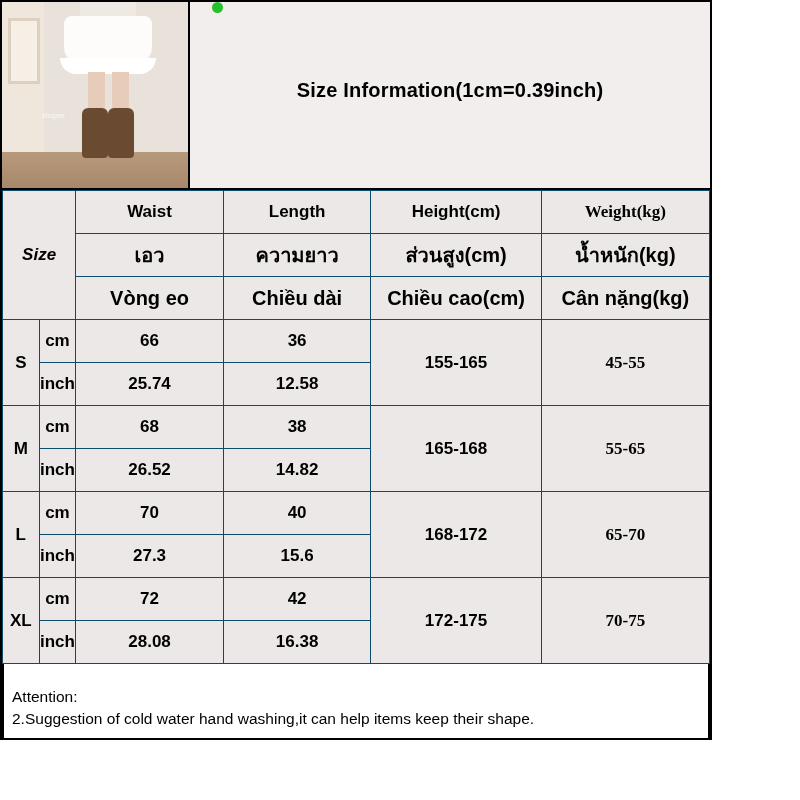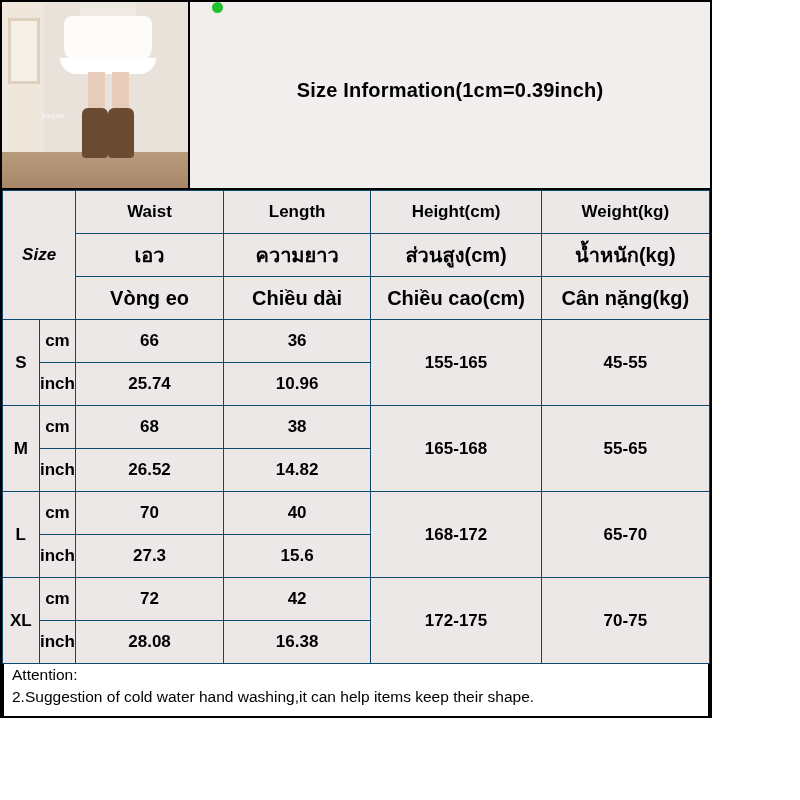"Weight(kg)" td.col-weight { font-family: none -> Liberation Serif, serif }
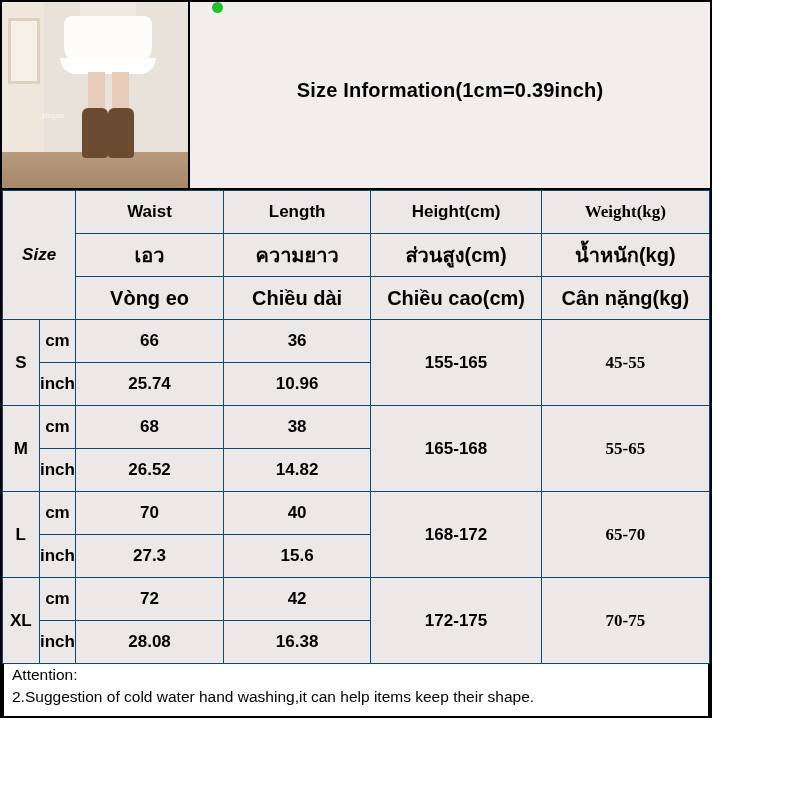"10.96" td.col-length { text: 10.96 -> 12.58 }
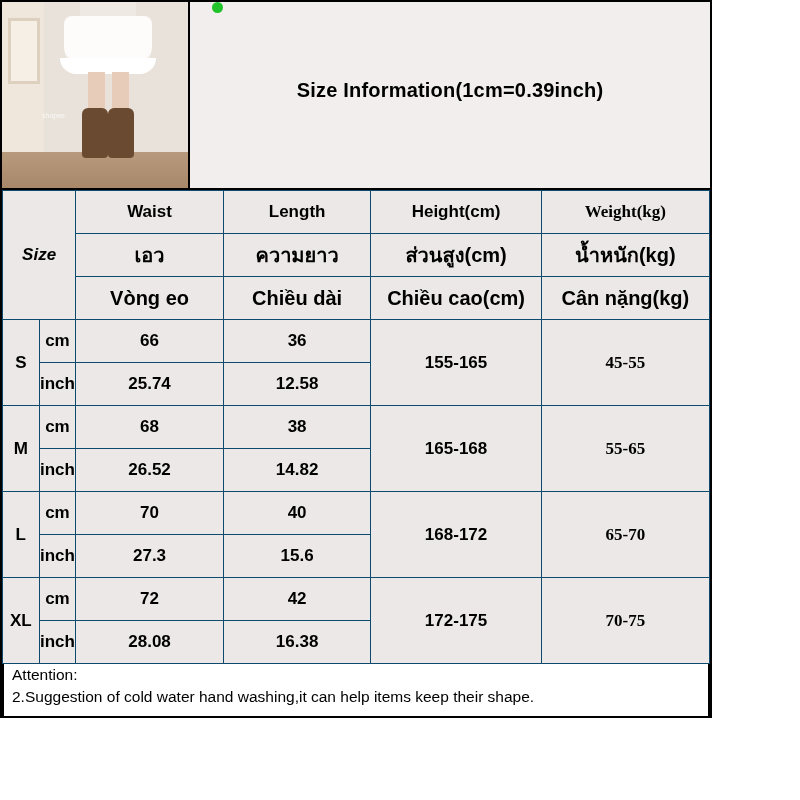"Attention:" .attention { padding: 0 8px 8px 8px -> 22px 8px 8px 8px }
